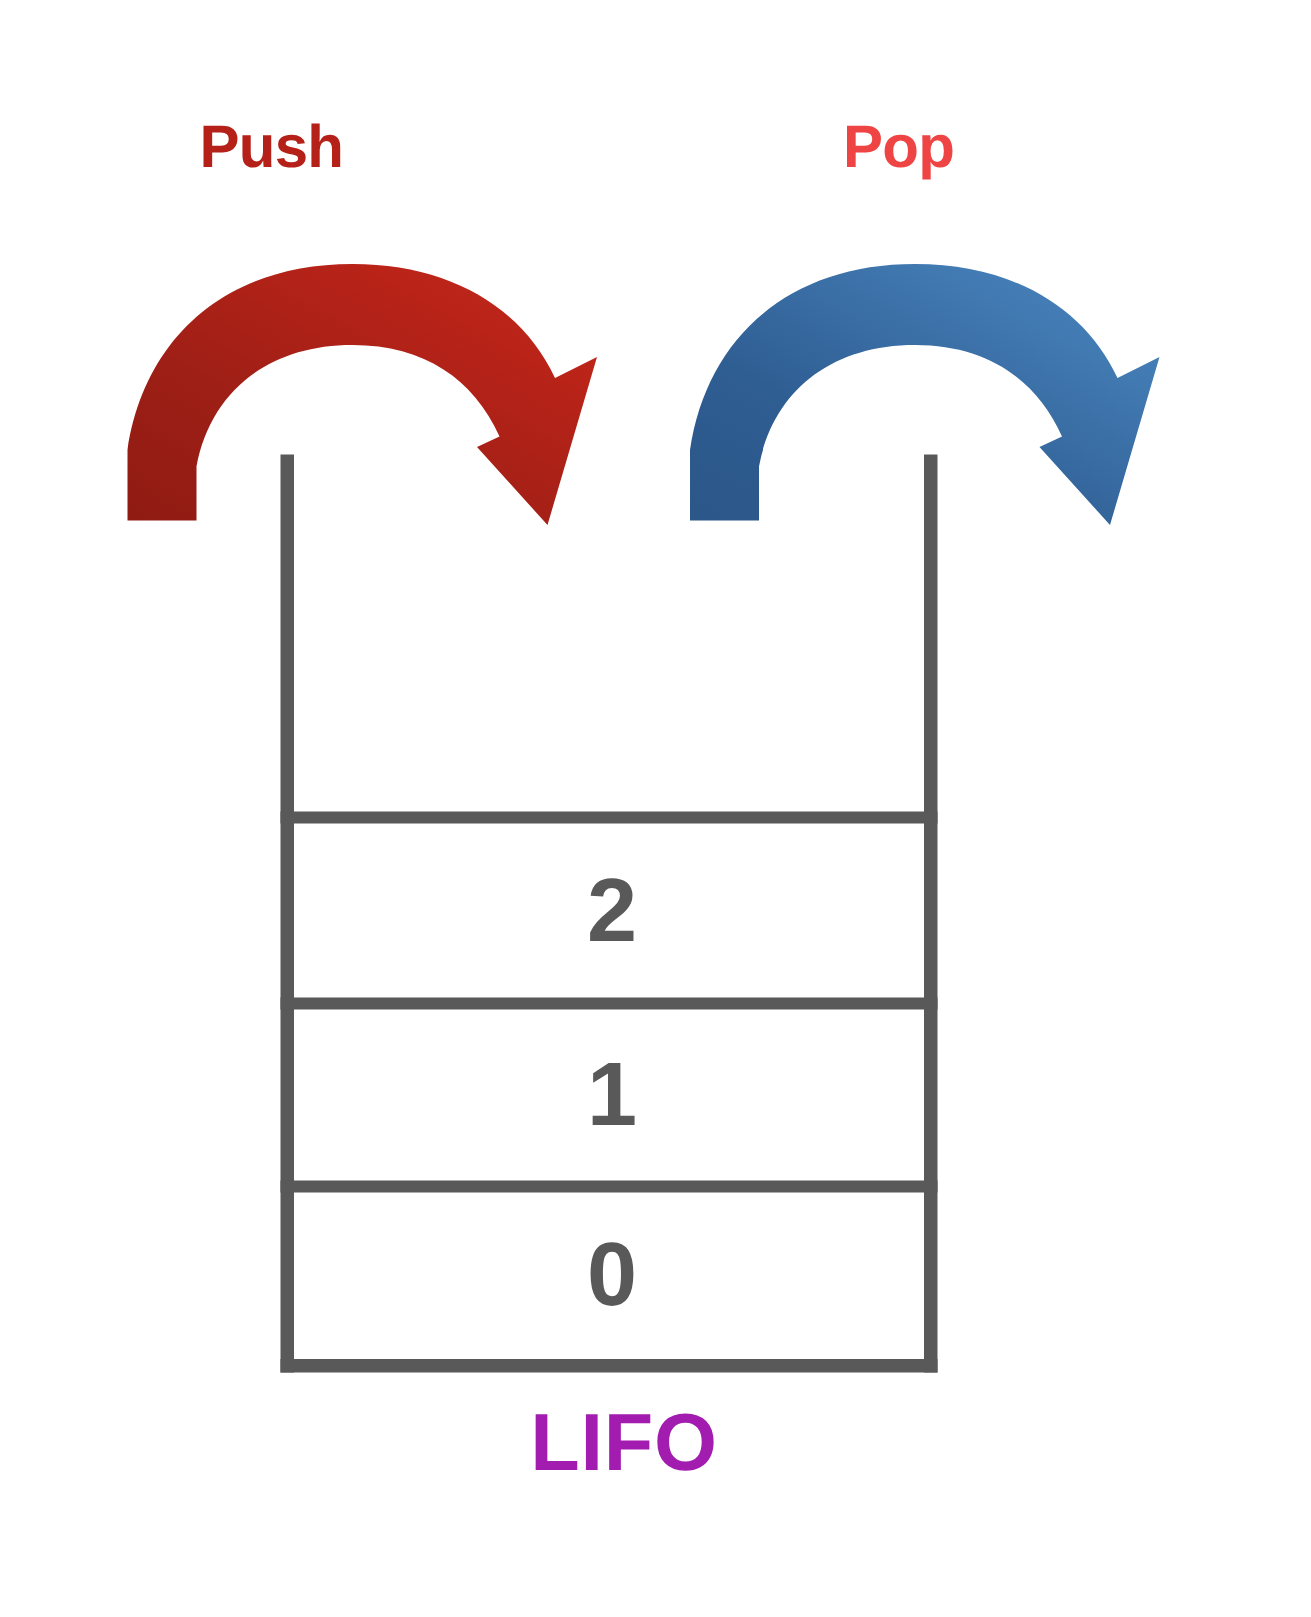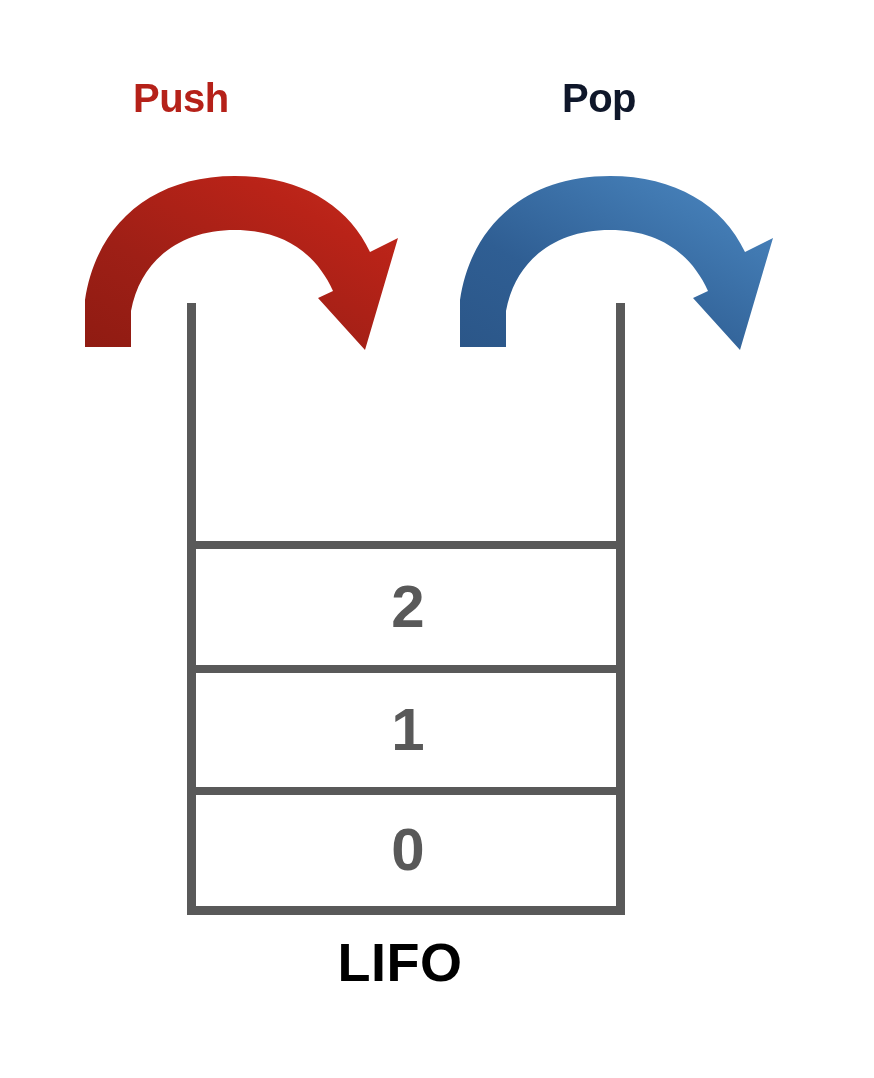"Pop" #pop-label { color: #0f172a -> #ef4444 }
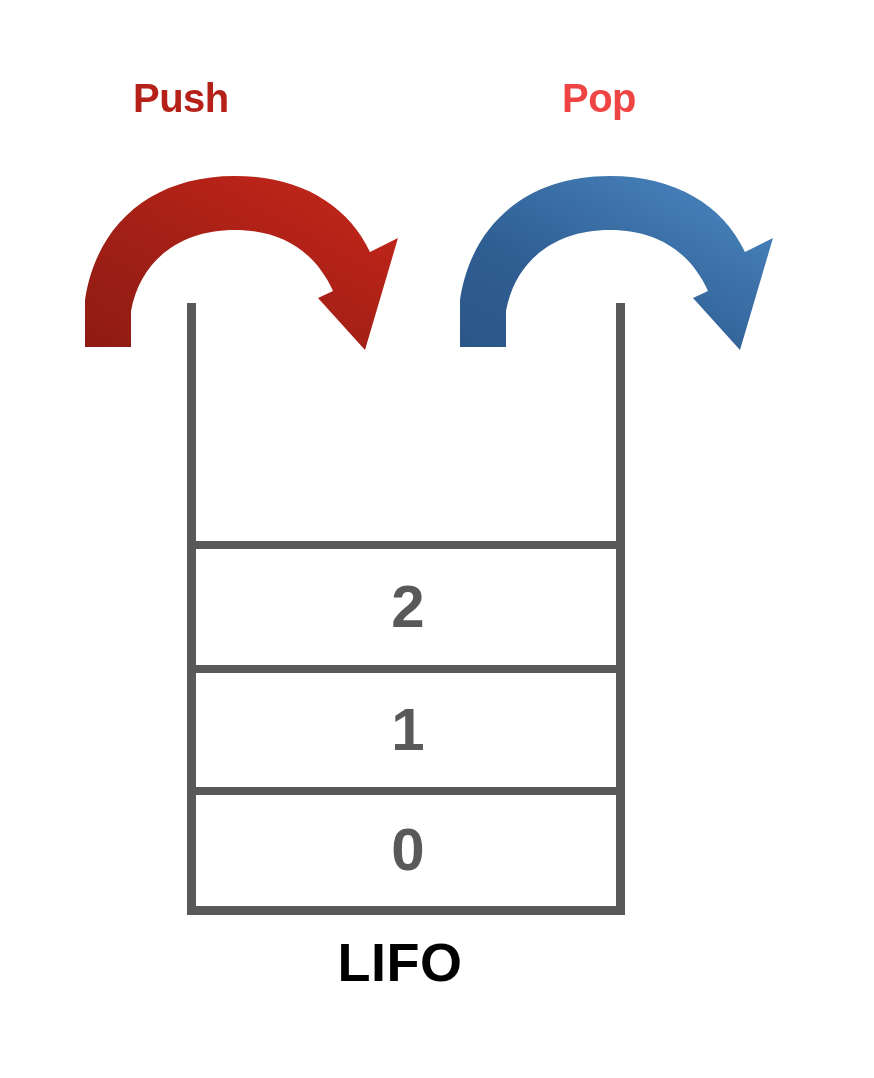"LIFO" #lifo-label { color: #000000 -> #a21caf; left: 240px -> 256px }
